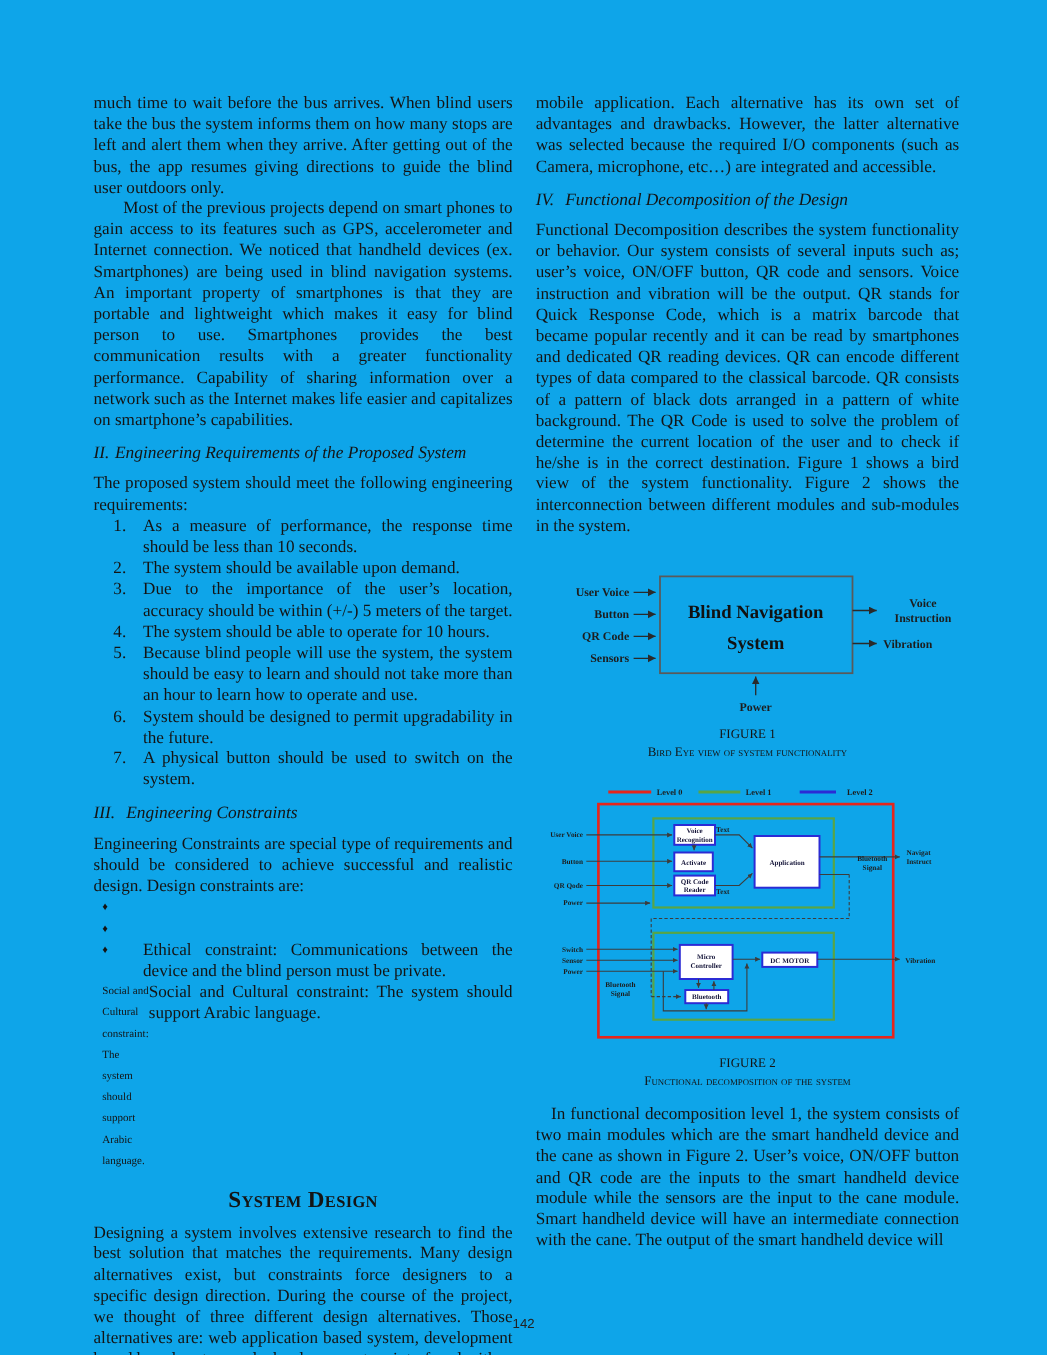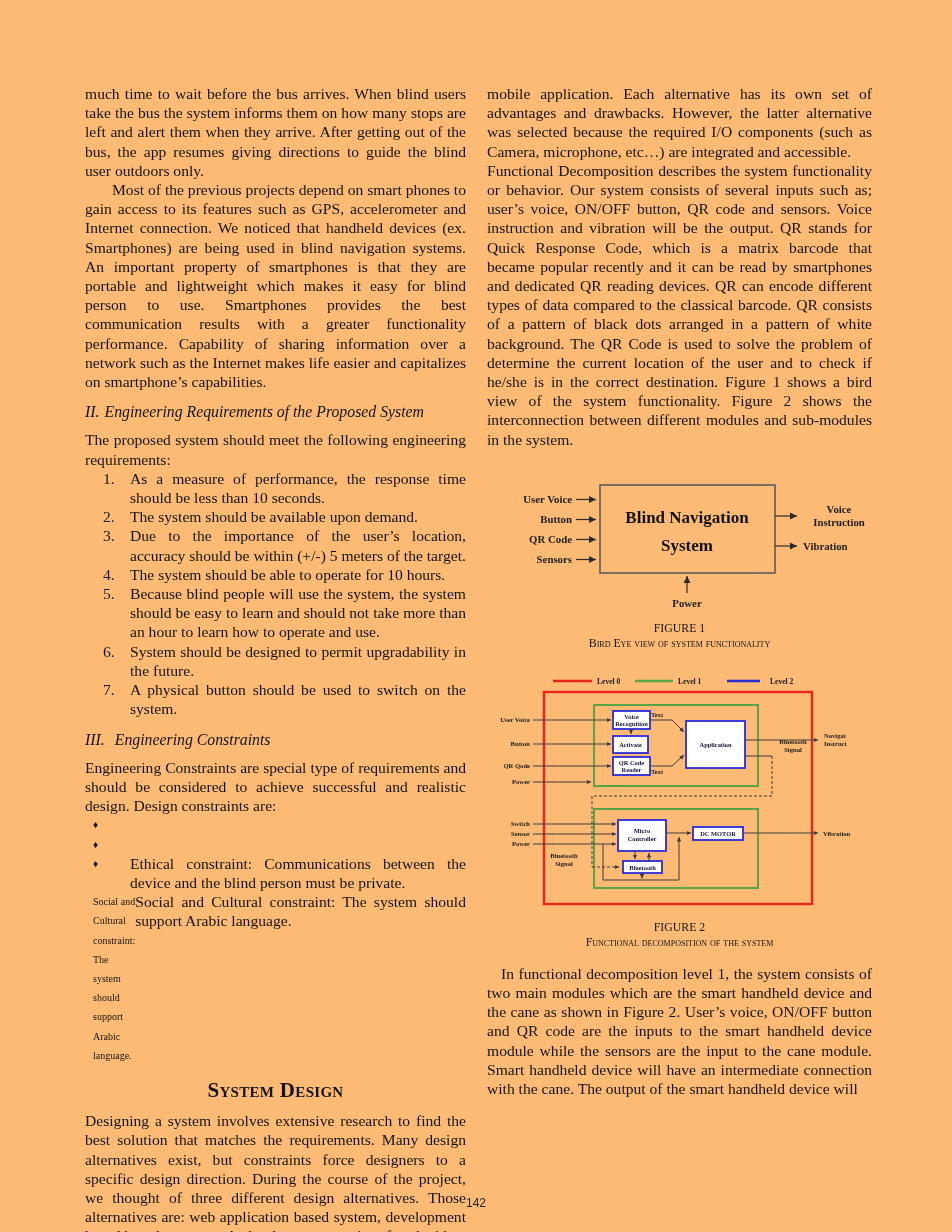"much time to wait before" .page { background: #fdba74 -> #0ea5e9 }
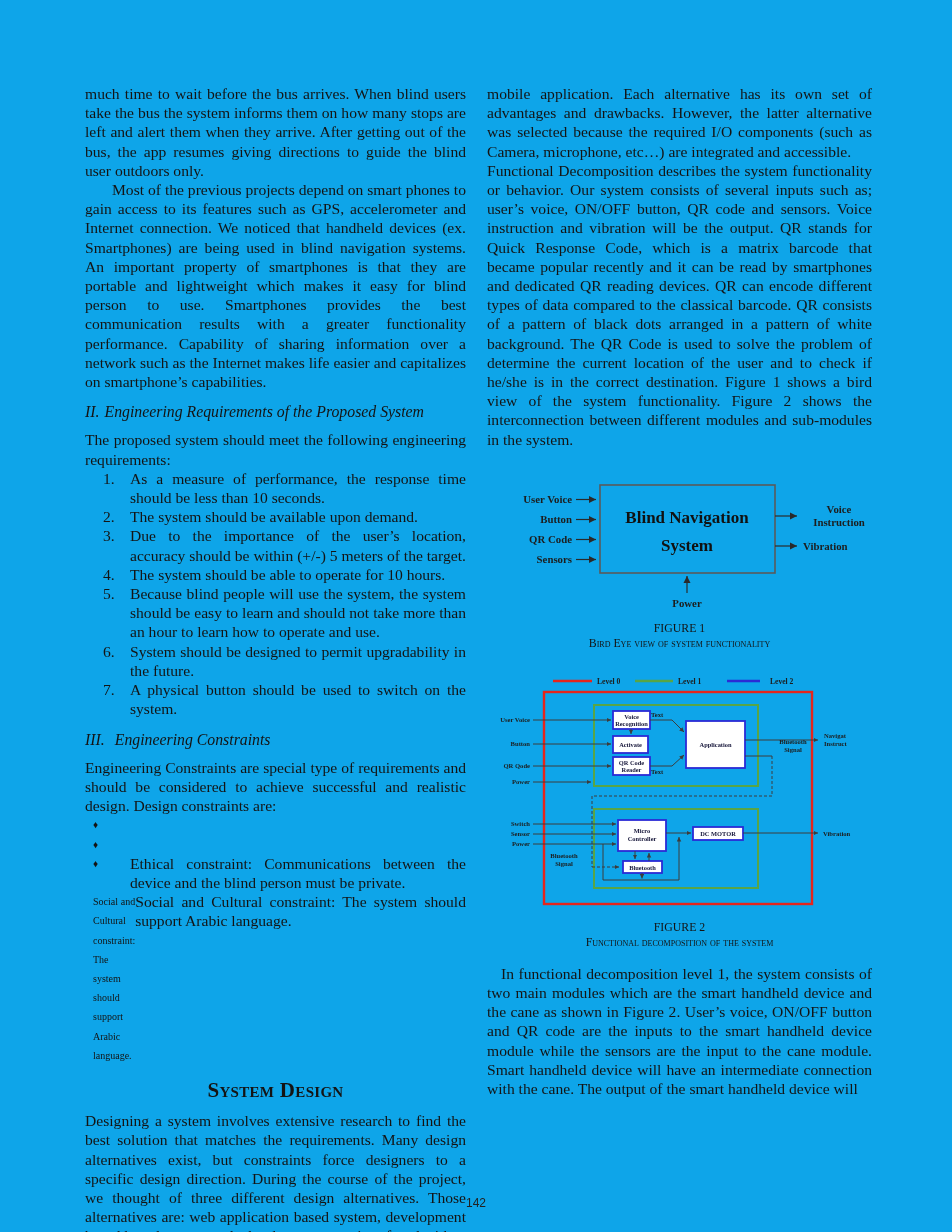"IV. Functional Decomposition of the" div.sec-head { html: none -> <div> <span>IV.</span><span>Functional Decomposition of the Design</span> </div> }
